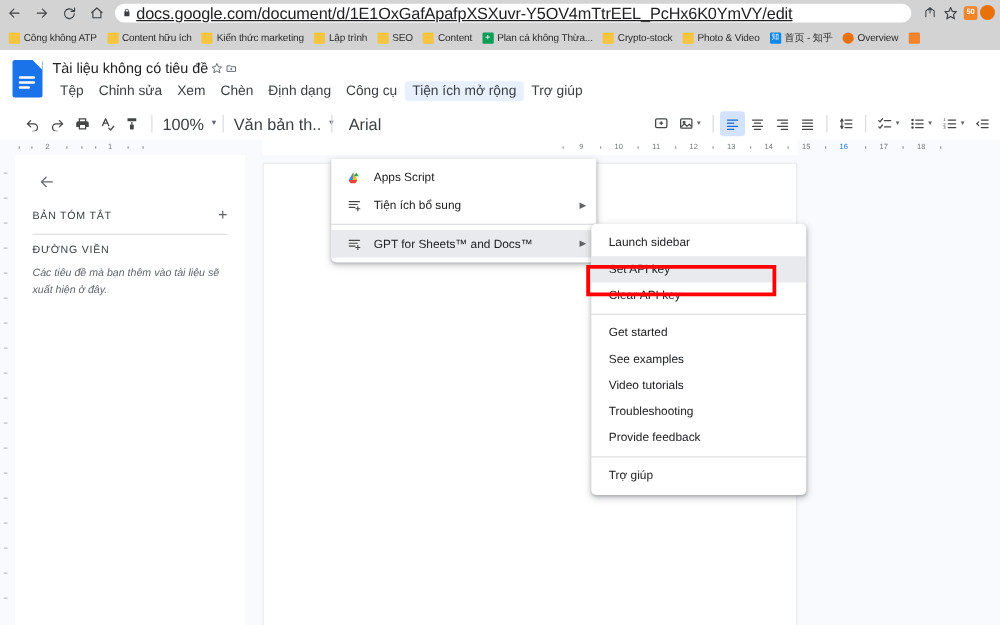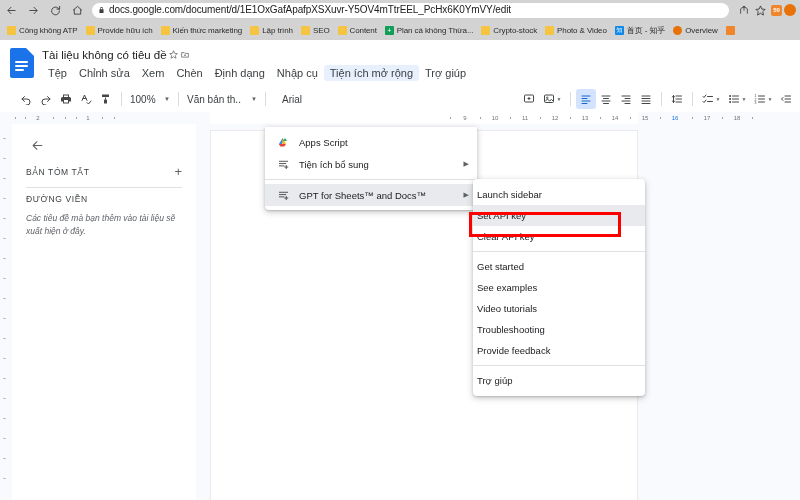"docs.google.com/document/d/1E1OxGafApafp" #url-text { font-size: 10px -> 13px; text-decoration: none -> underline }
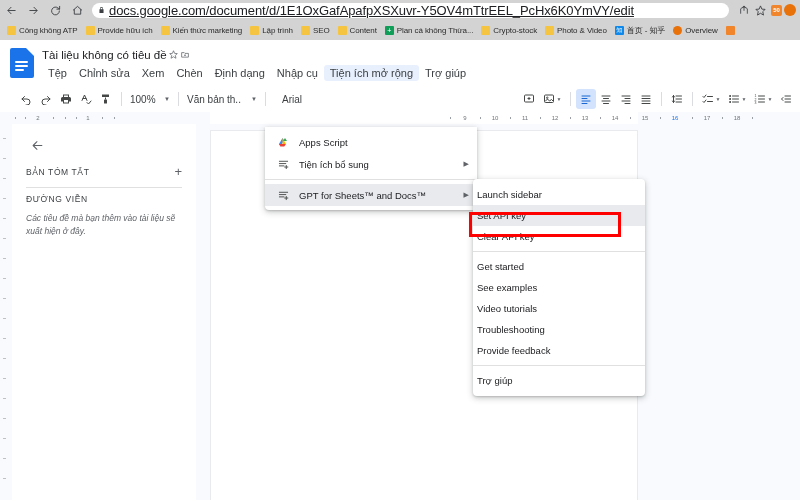"Provide hữu ích" span.bm-label { text: Provide -> Content }
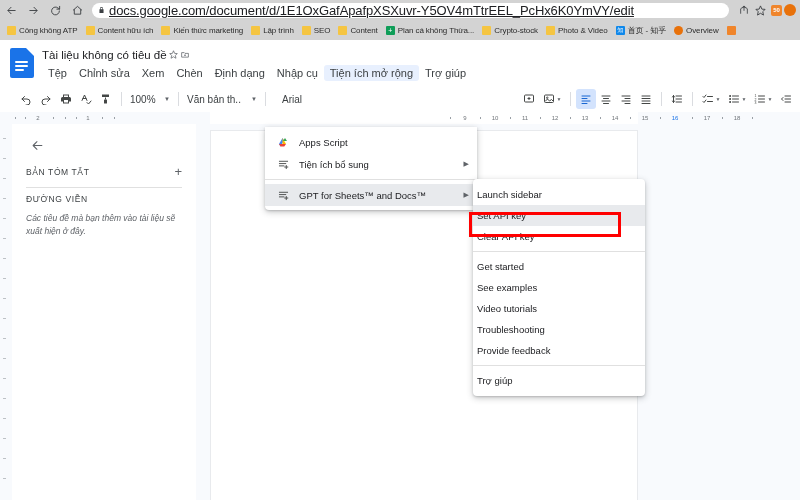"Nhập cụ" span.menu-item { text: Nhập -> Công }
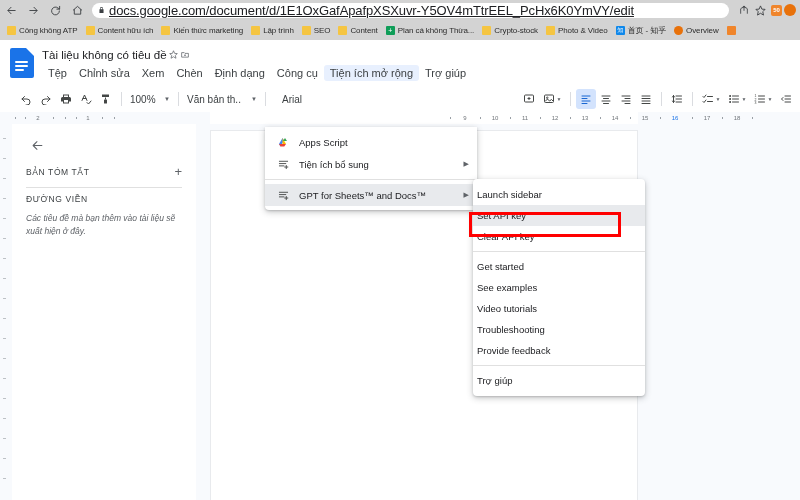"100%" .tb-drop .lbl { font-size: 10px -> 13px }
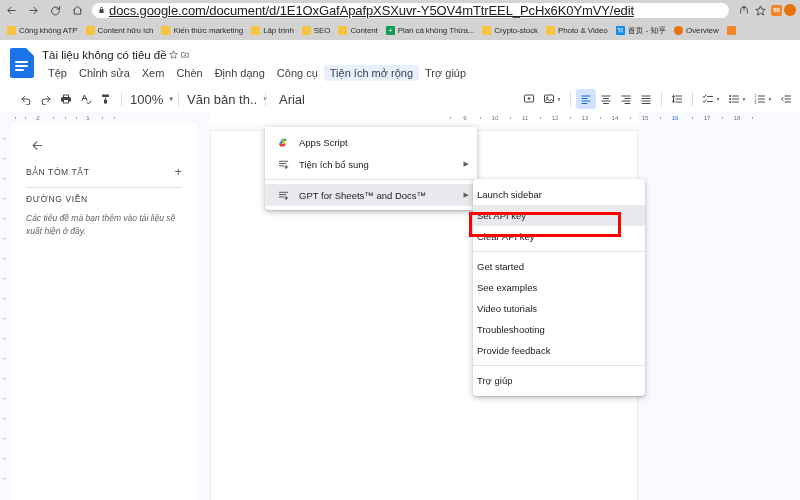"Launch sidebar" .sub-mi { padding: 0 4px -> 0 14px }
